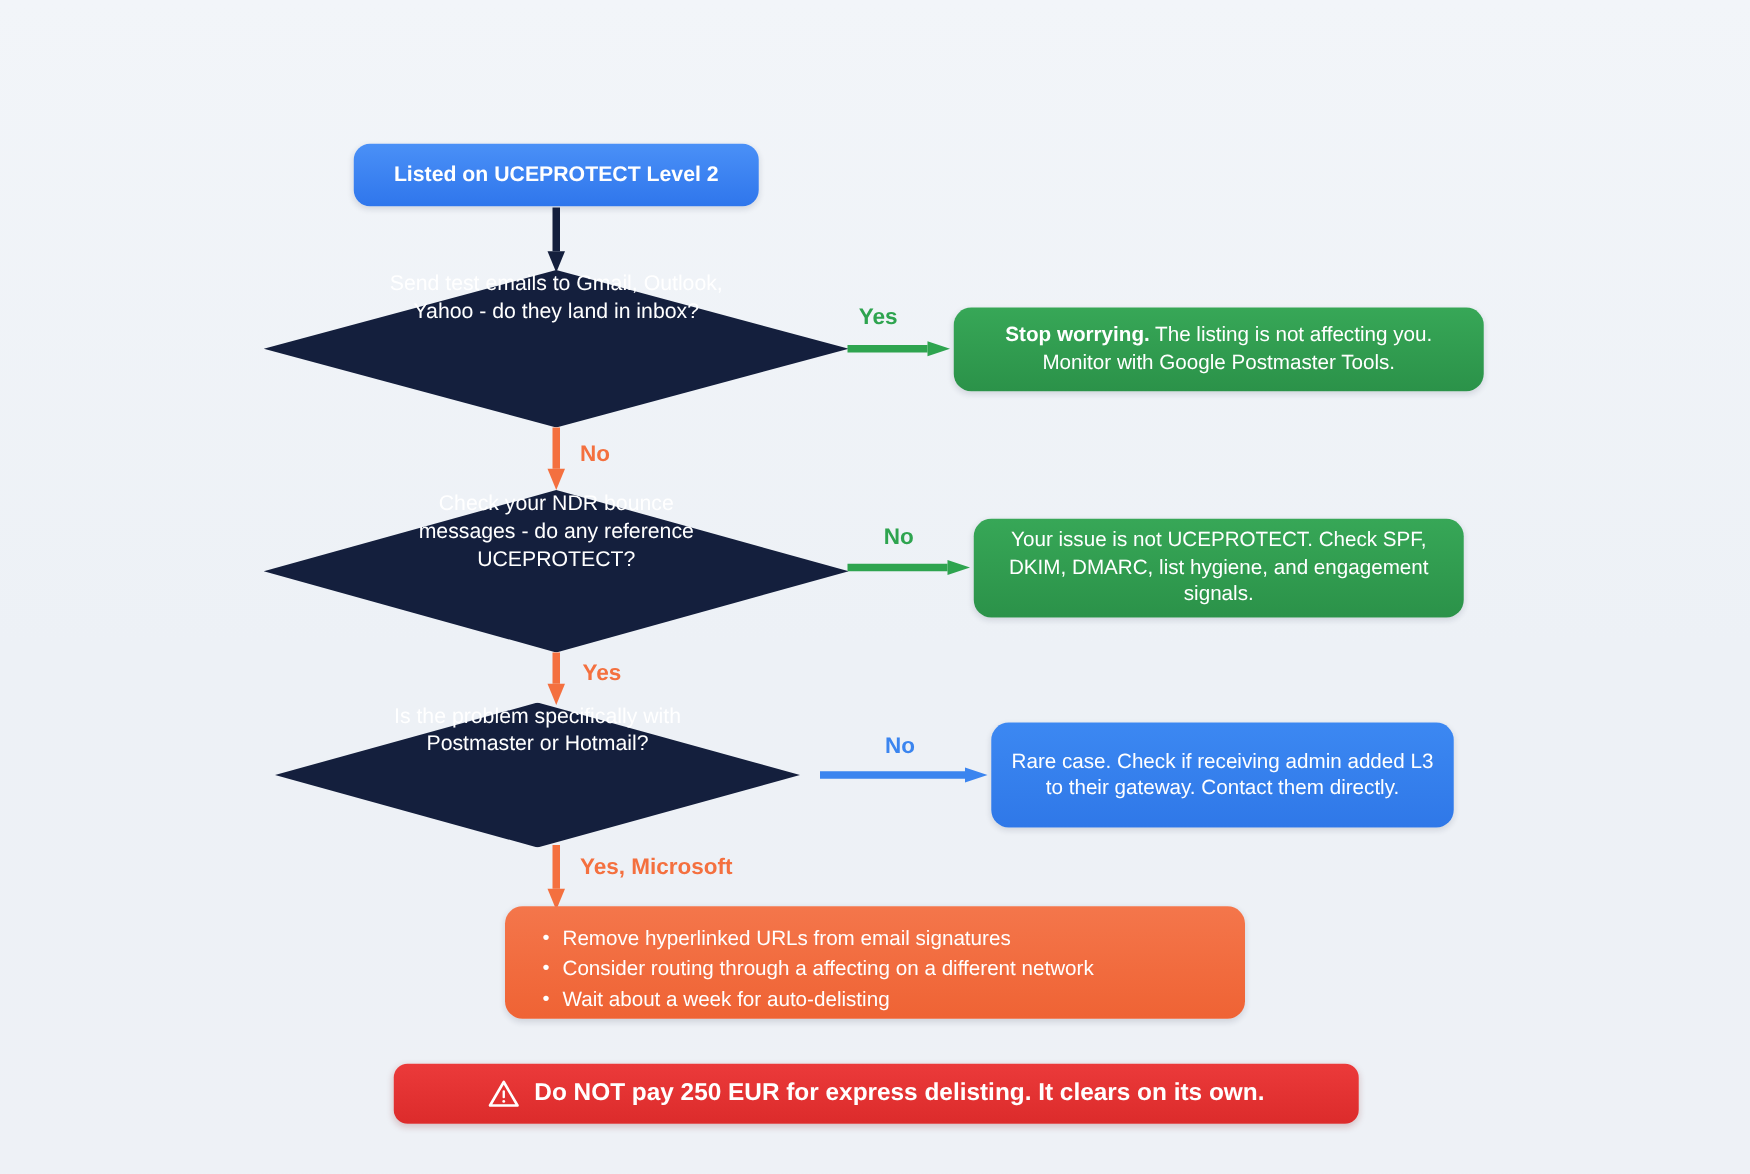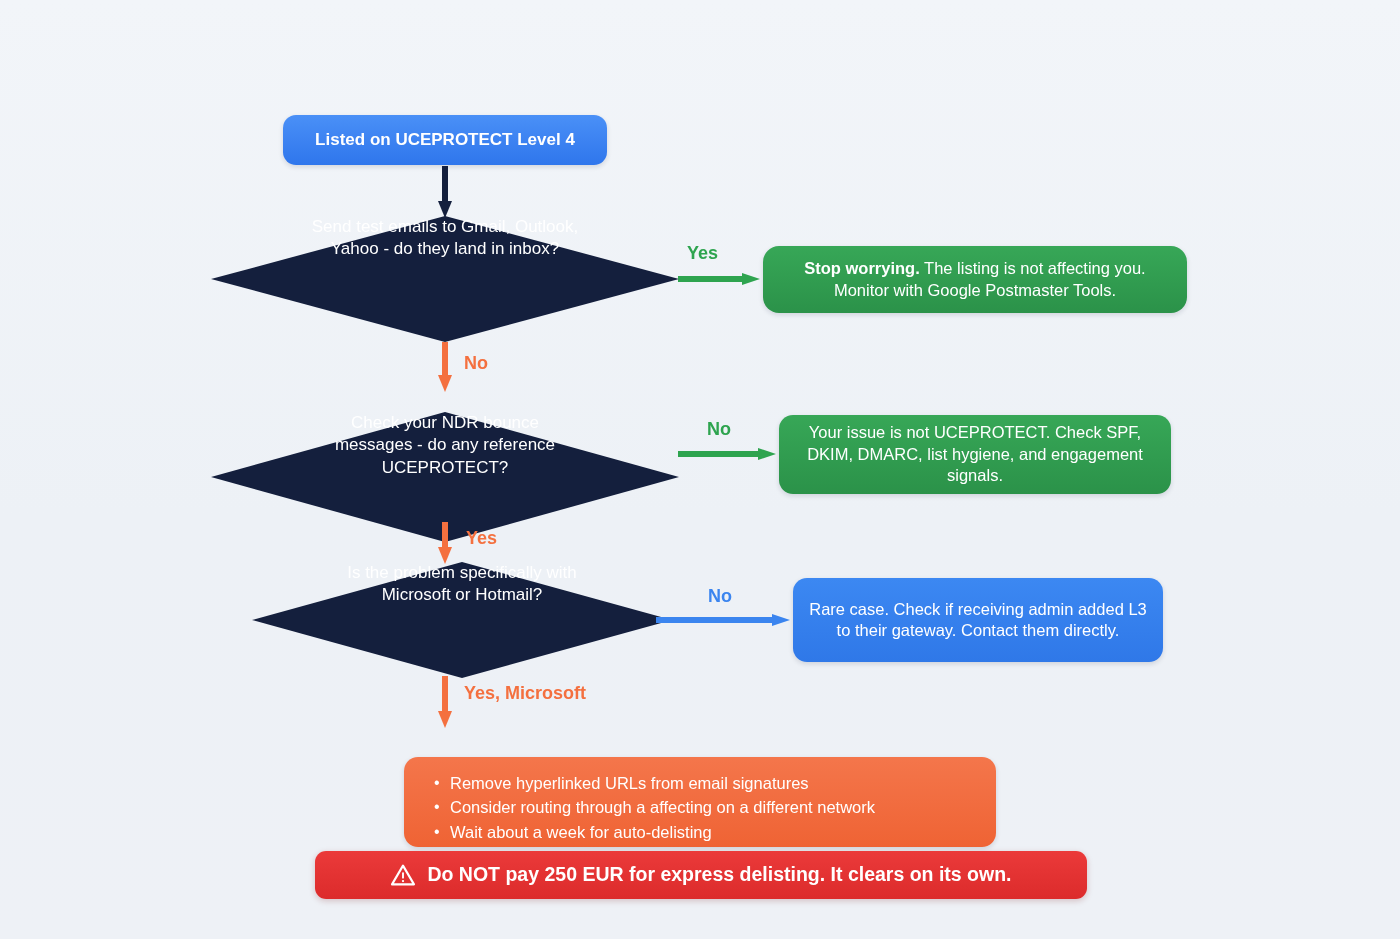"Listed on UCEPROTECT Level 4" span { text: 4 -> 2 }
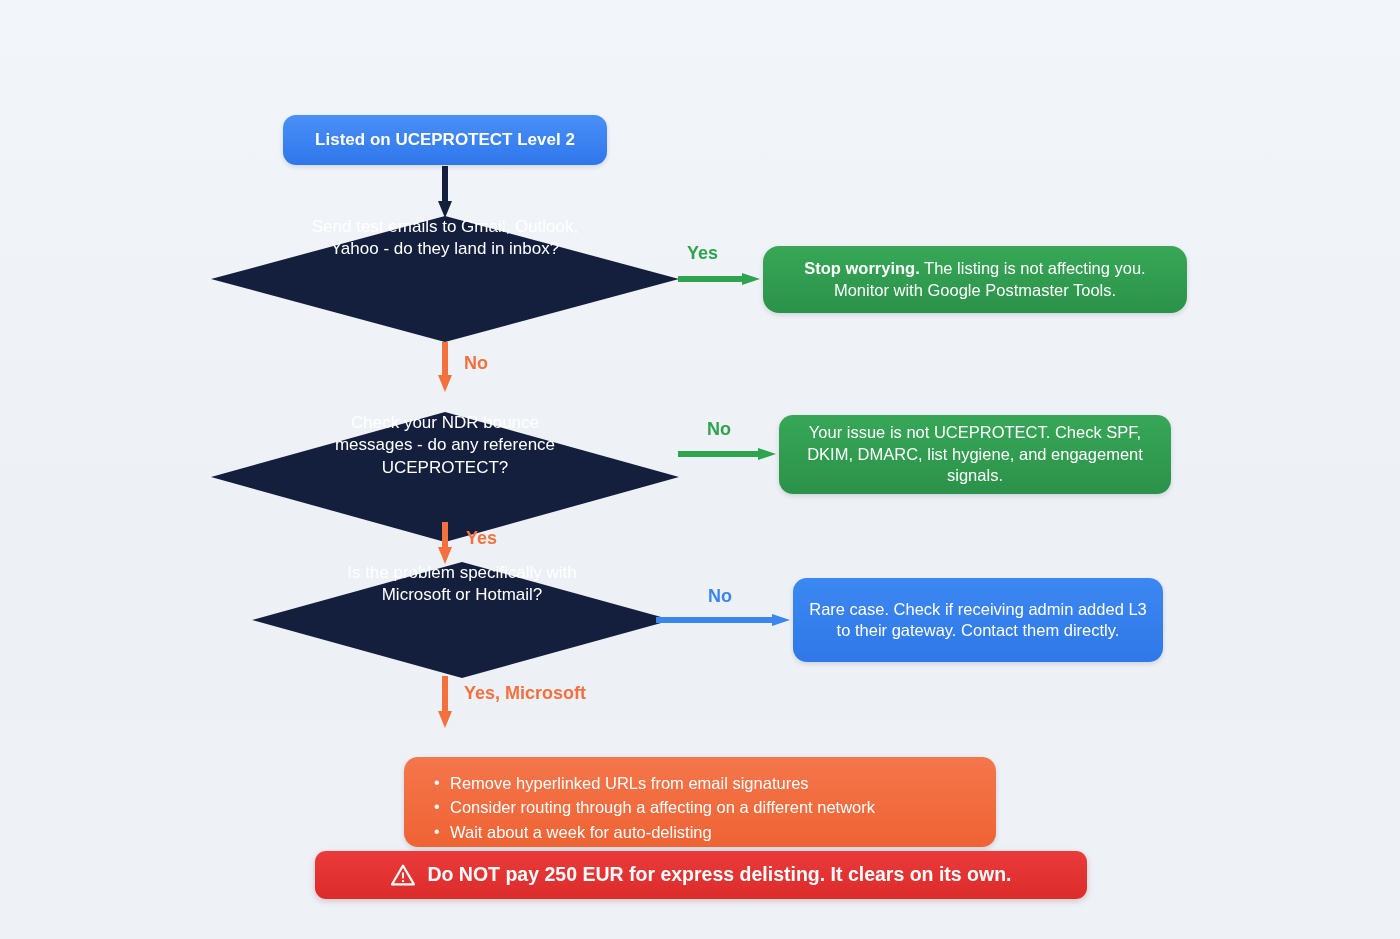"Stop worrying. The listing is" .outcome-green-1 { border-radius: 16px -> none }
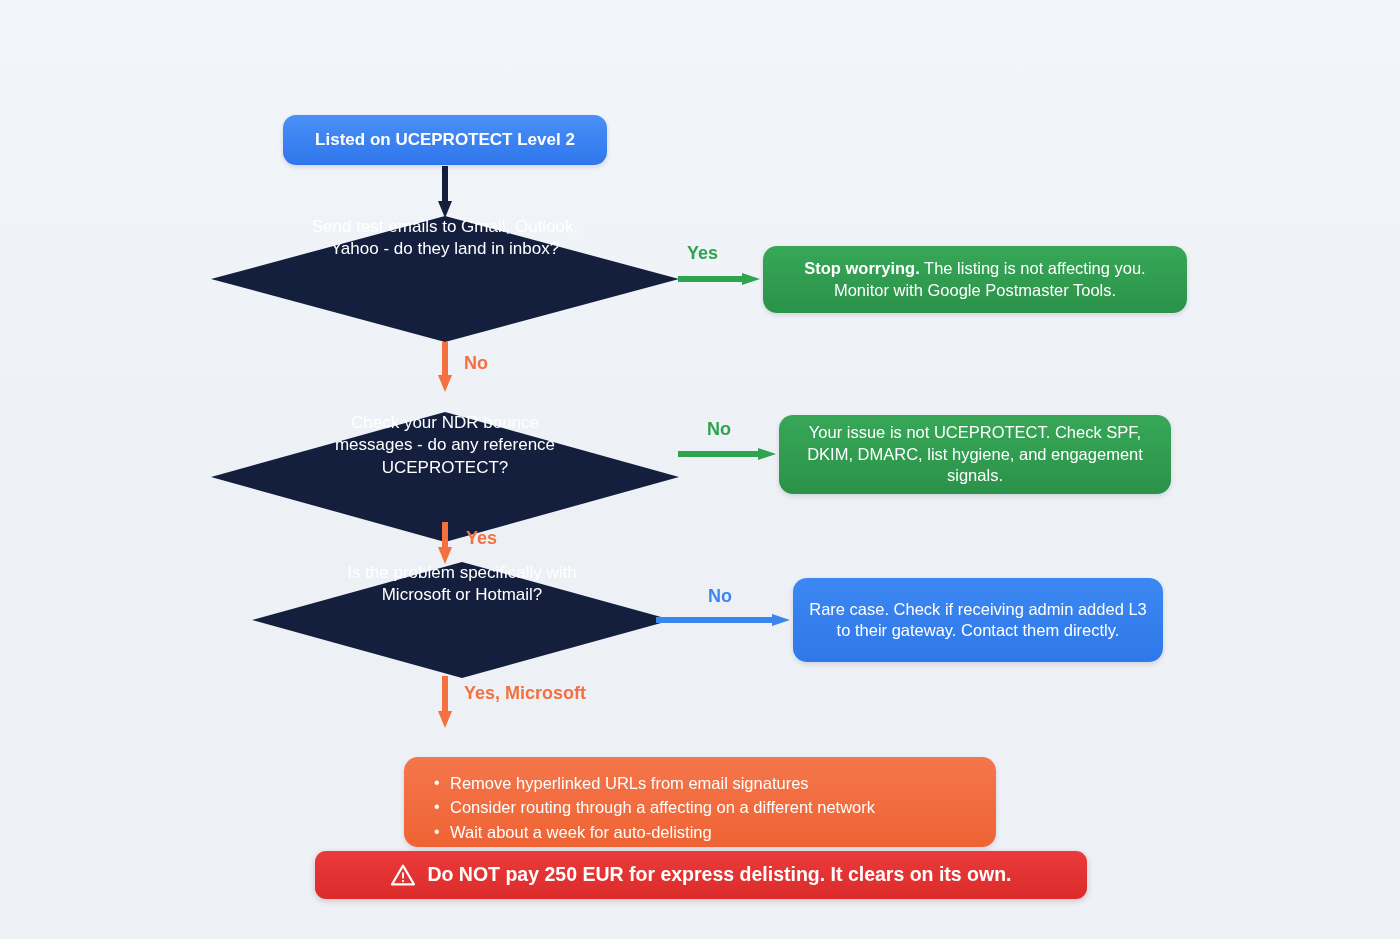"Check your NDR bounce" .diamond-2 { top: 412px -> 392px }
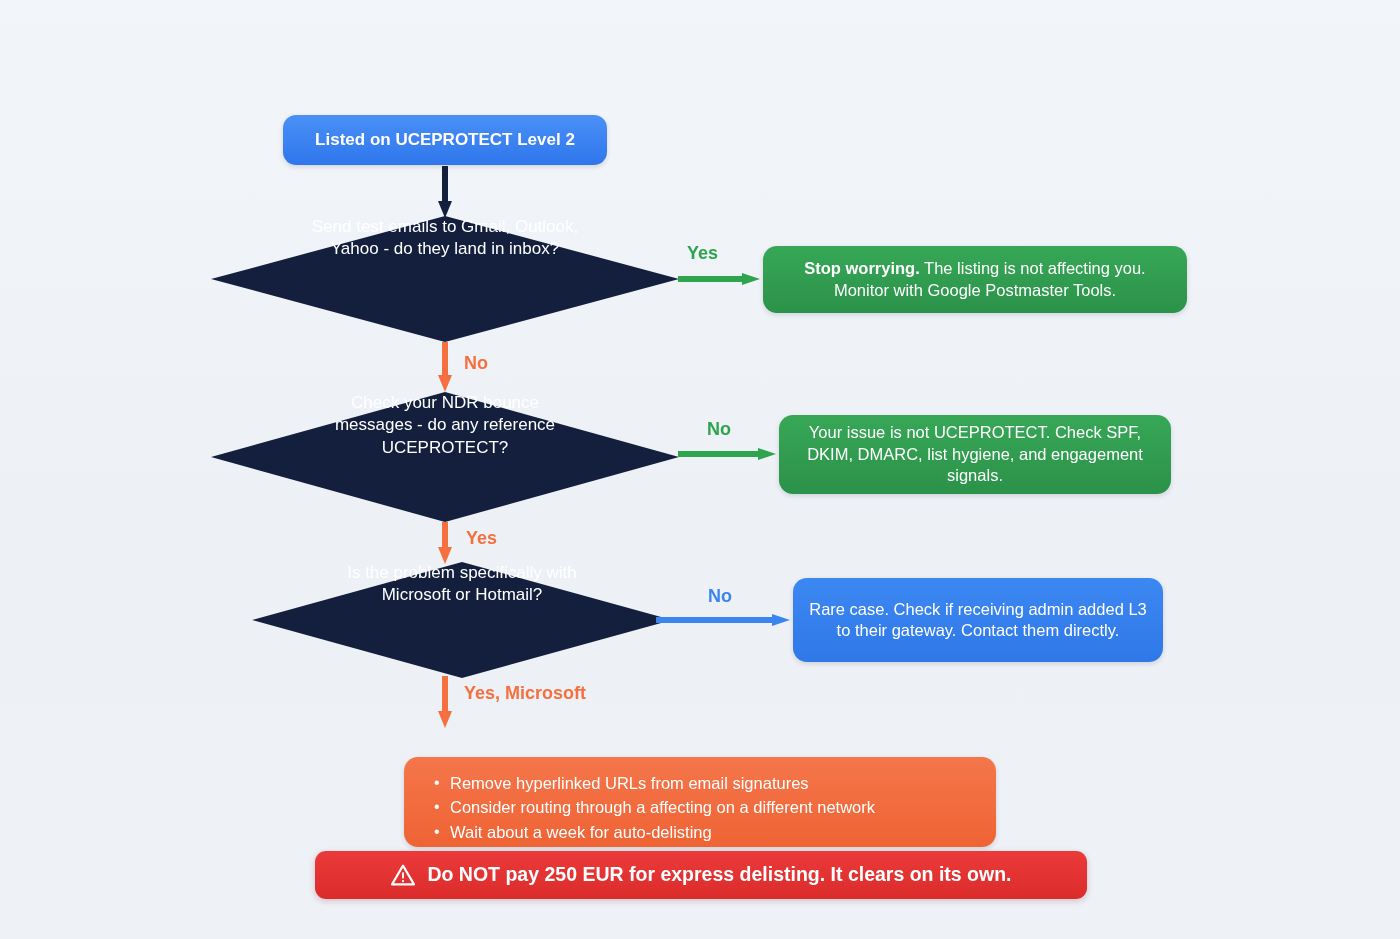"Is the problem specifically with" .diamond-3 { left: 252px -> 220px }
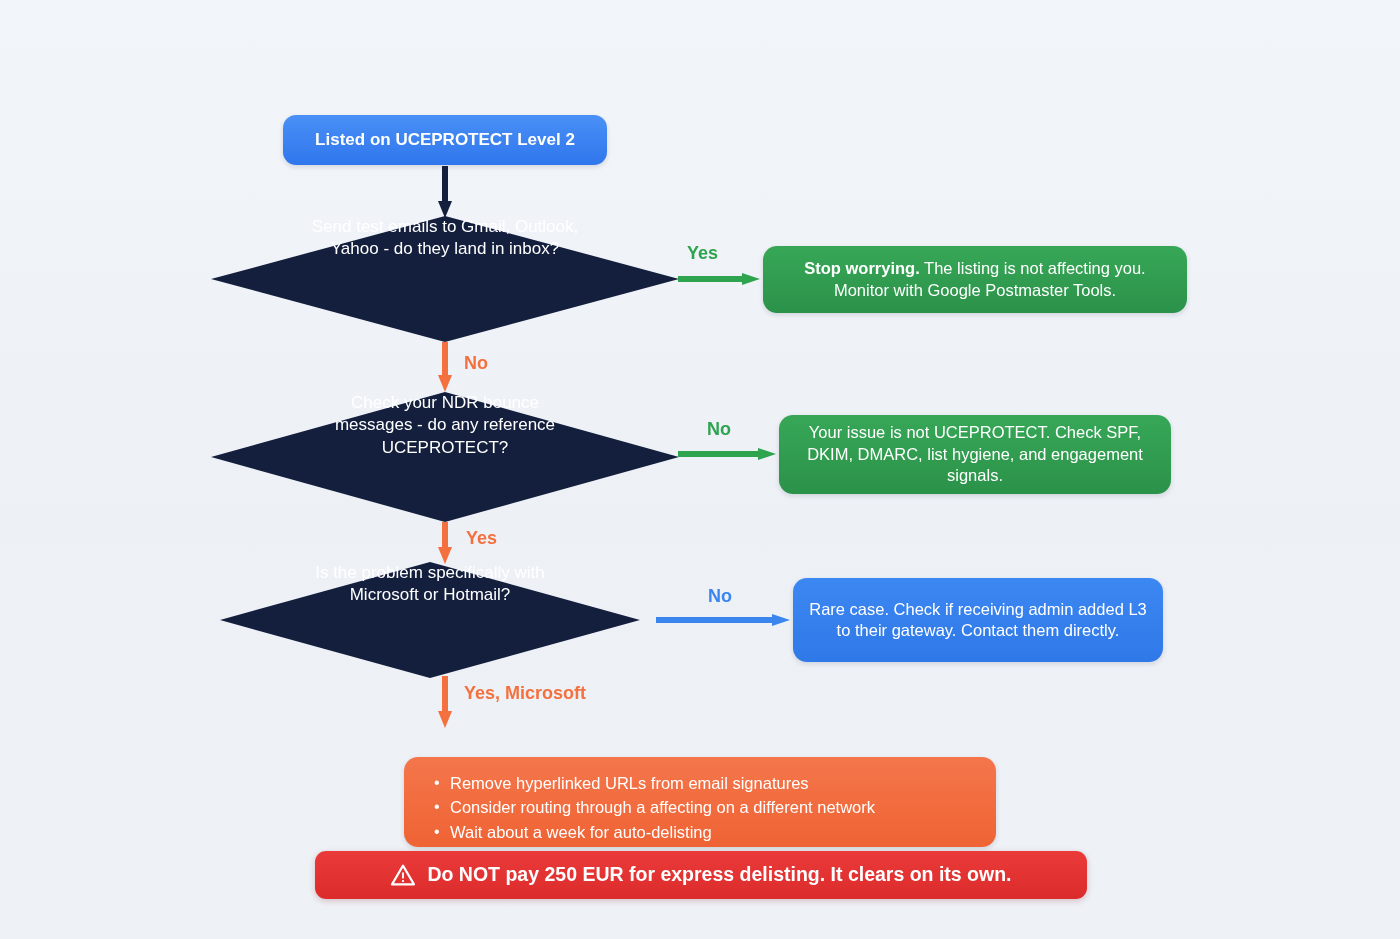"Microsoft or Hotmail?" span { text: Microsoft -> Postmaster }
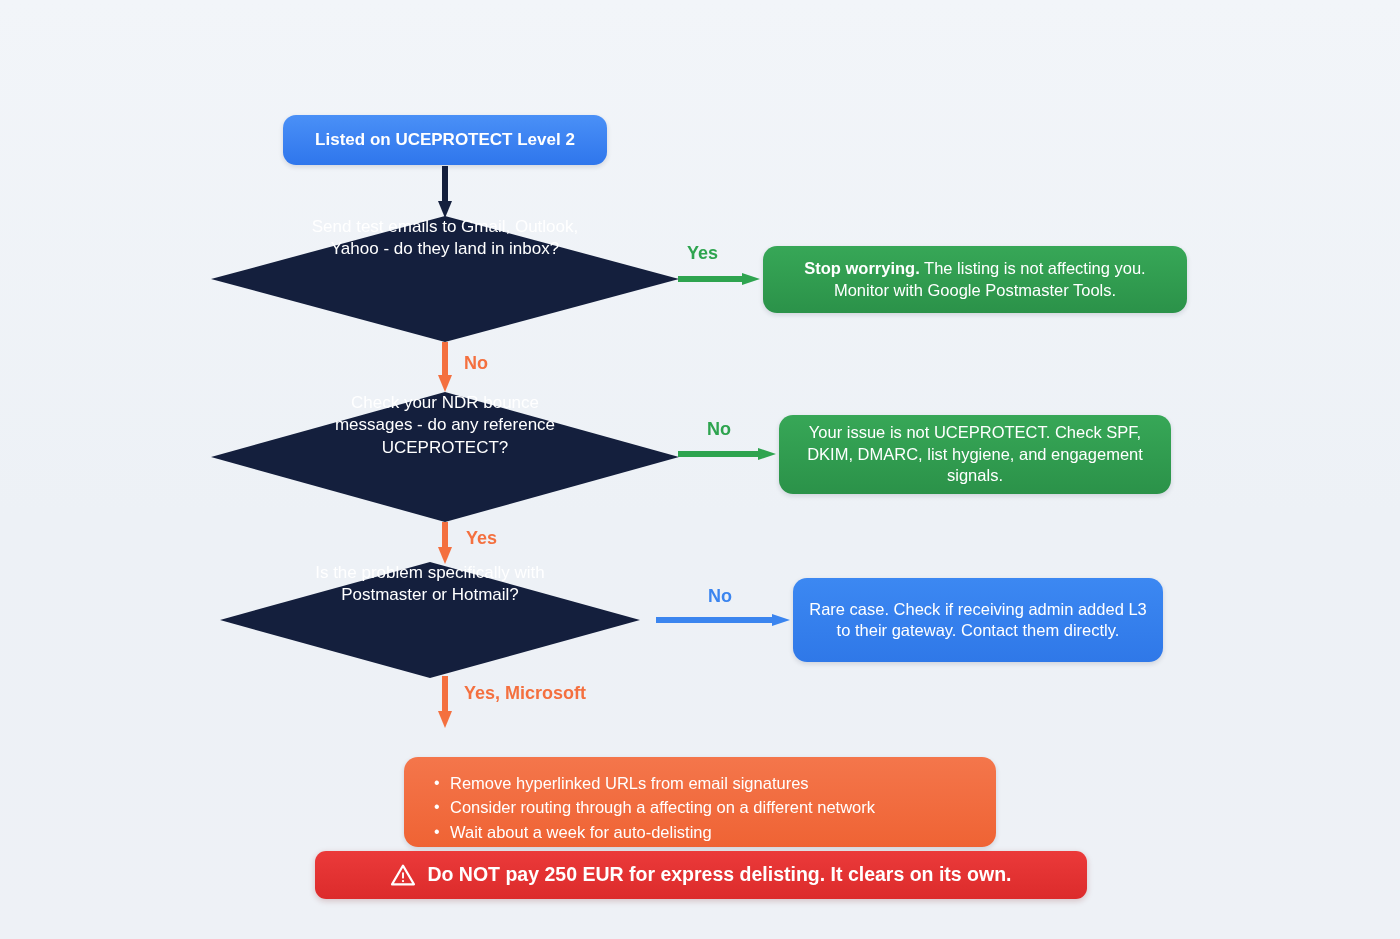"Remove hyperlinked URLs from email" .action-orange { top: 757px -> 725px }
